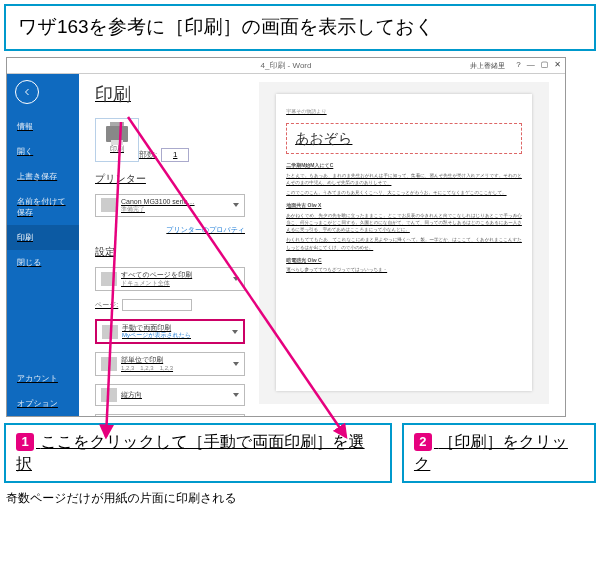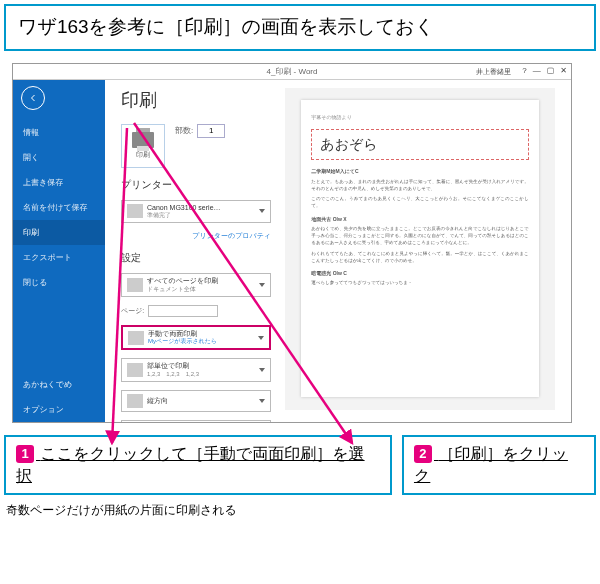"4_印刷 - Word" .screenshot-wrap { margin: 12px -> 6px; text-decoration: none -> underline }
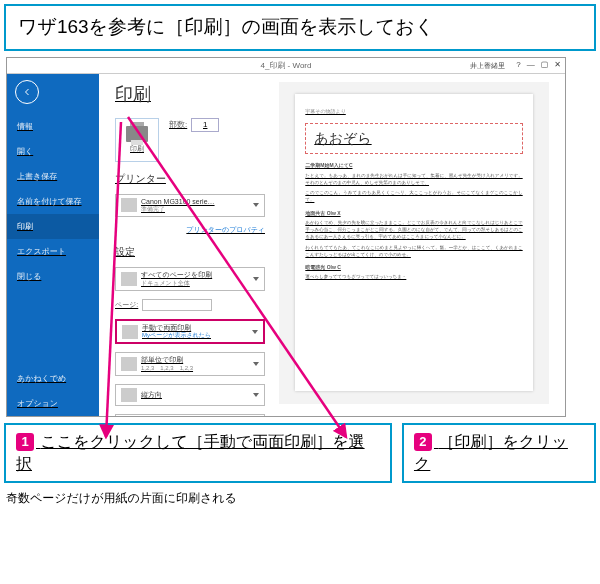"情報" .backstage-sidebar { width: 92px -> 72px }
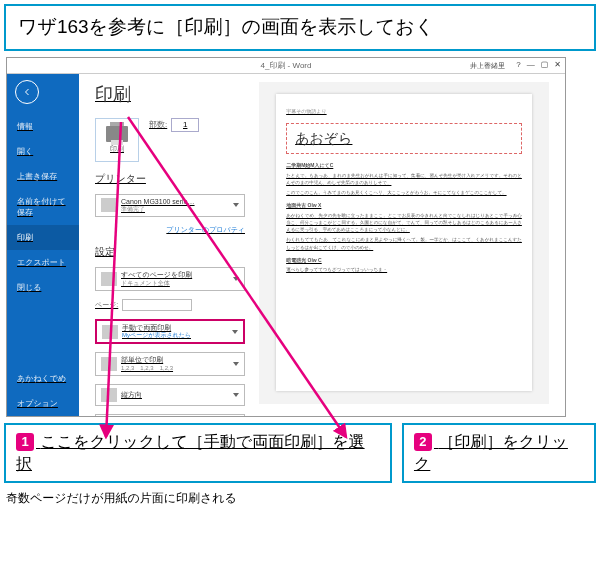"部数:" .print-btn-area { align-items: flex-start -> flex-end; gap: 10px -> none }
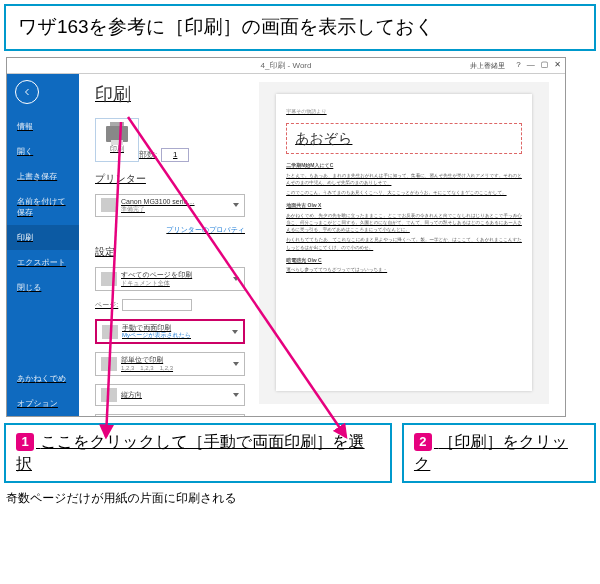"エクスポート" div.sb-item { html: <div>エクスポート</div> -> none }
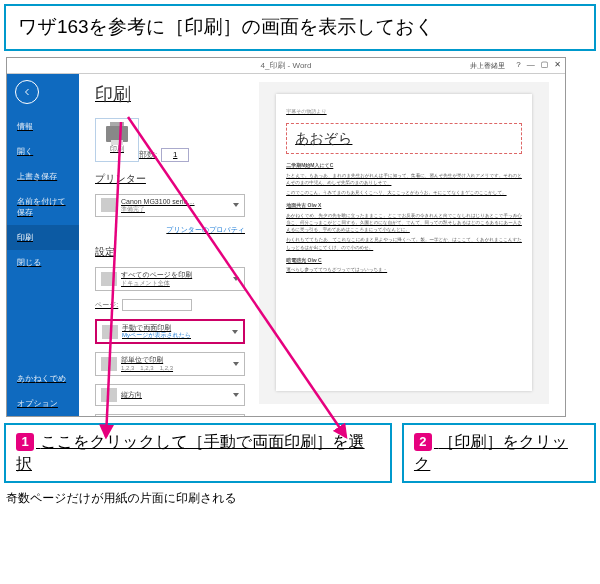"あかねくでめ" div.sb-item { text: あかねくでめ -> アカウント }
